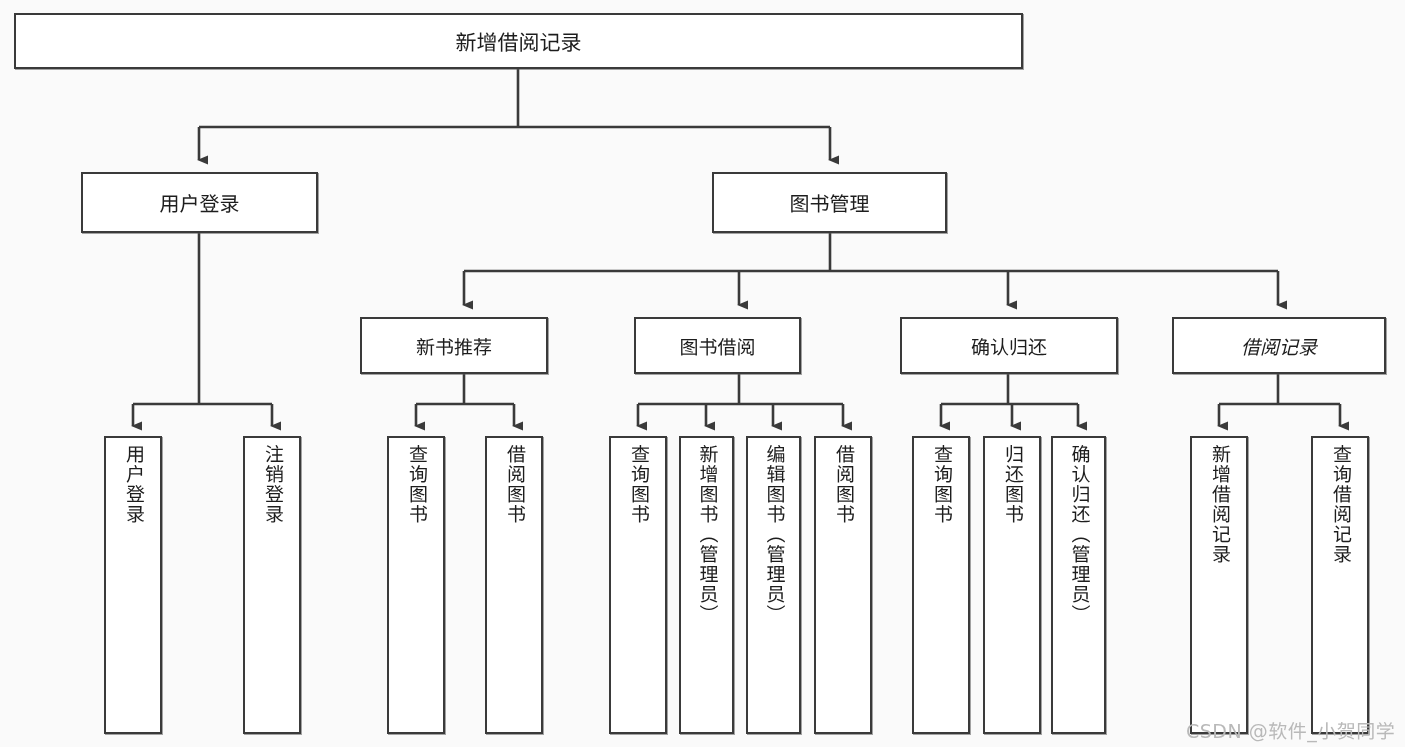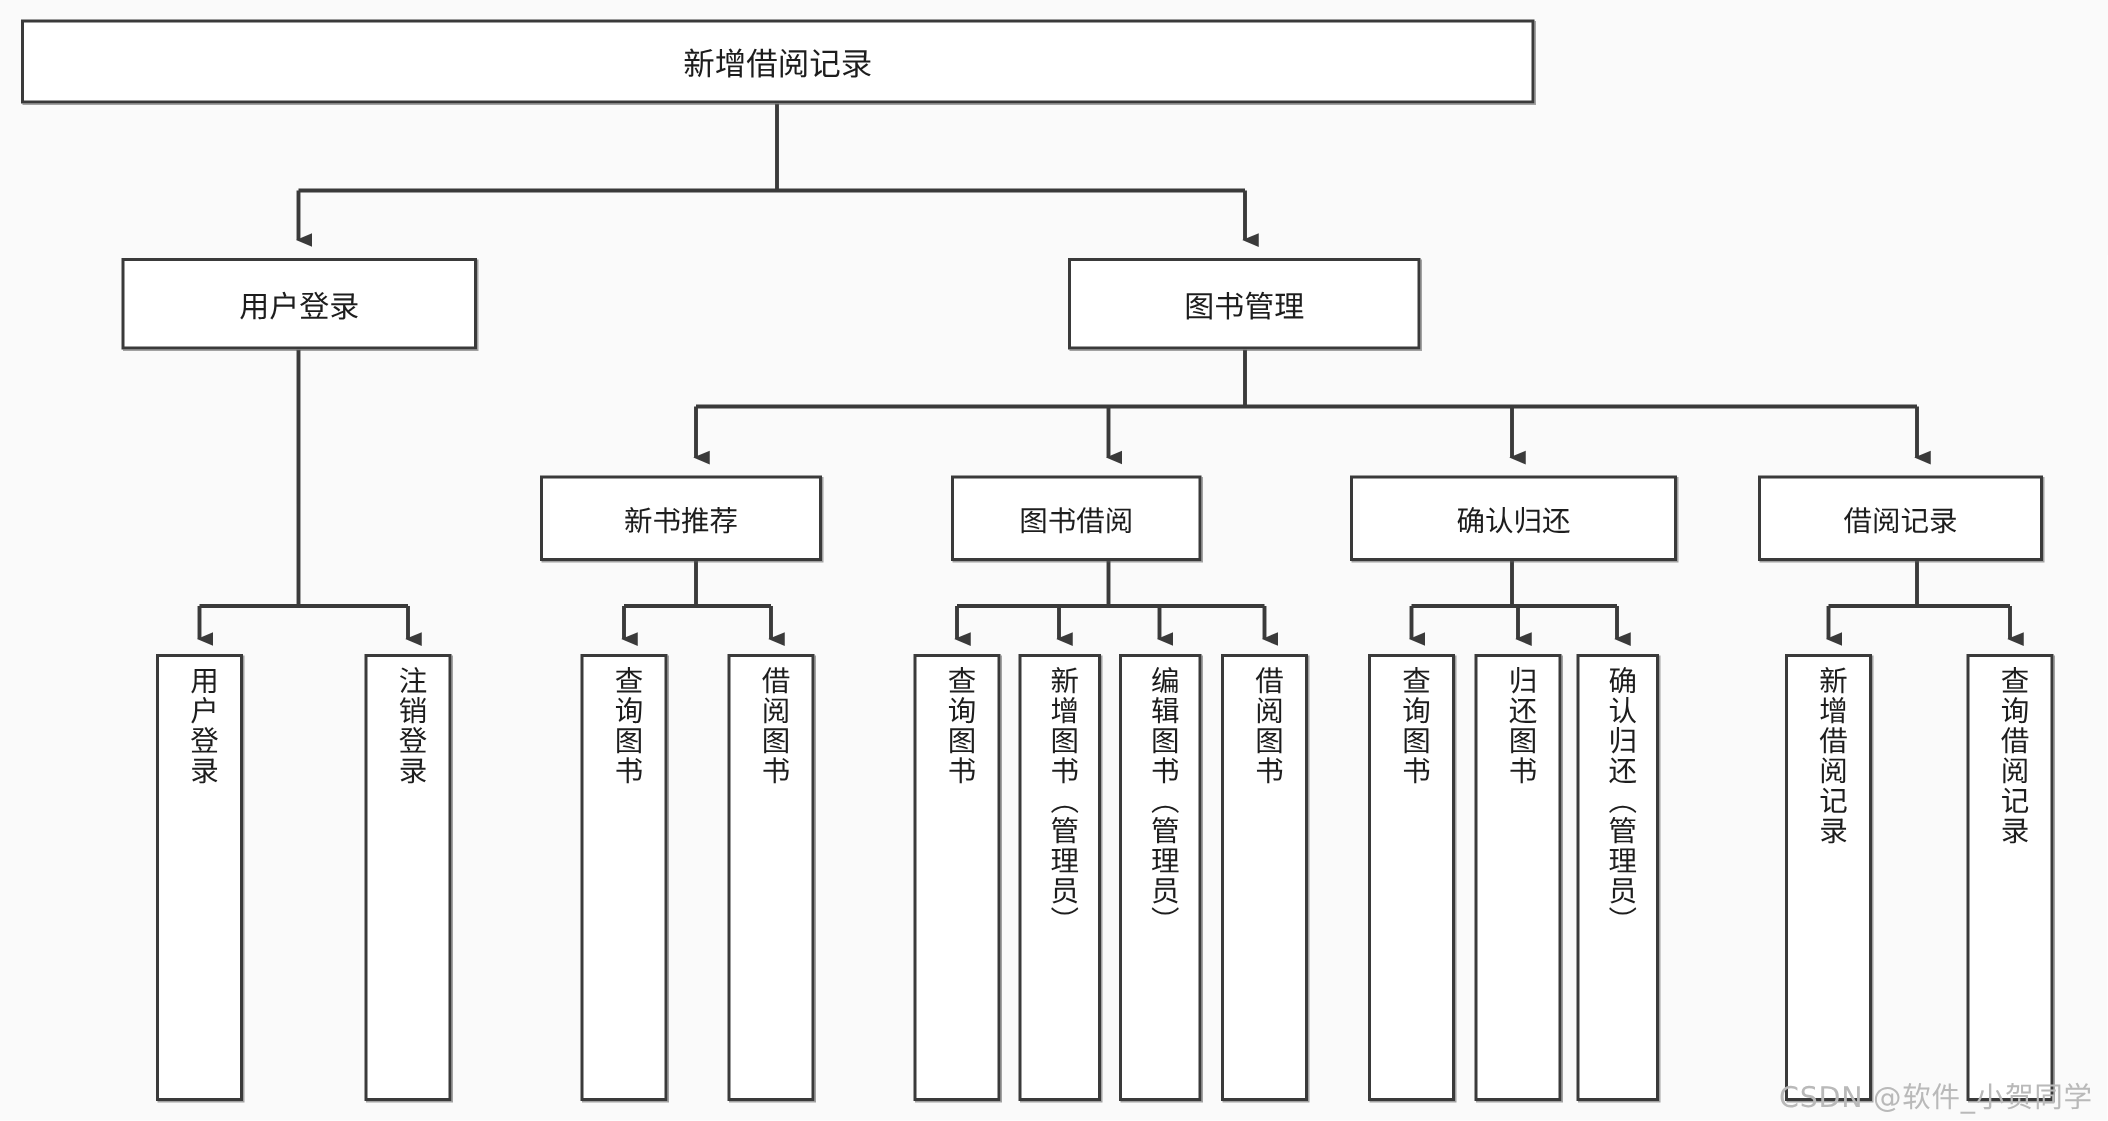"借阅记录" div.node { font-style: none -> italic; width: 190px -> 214px }
